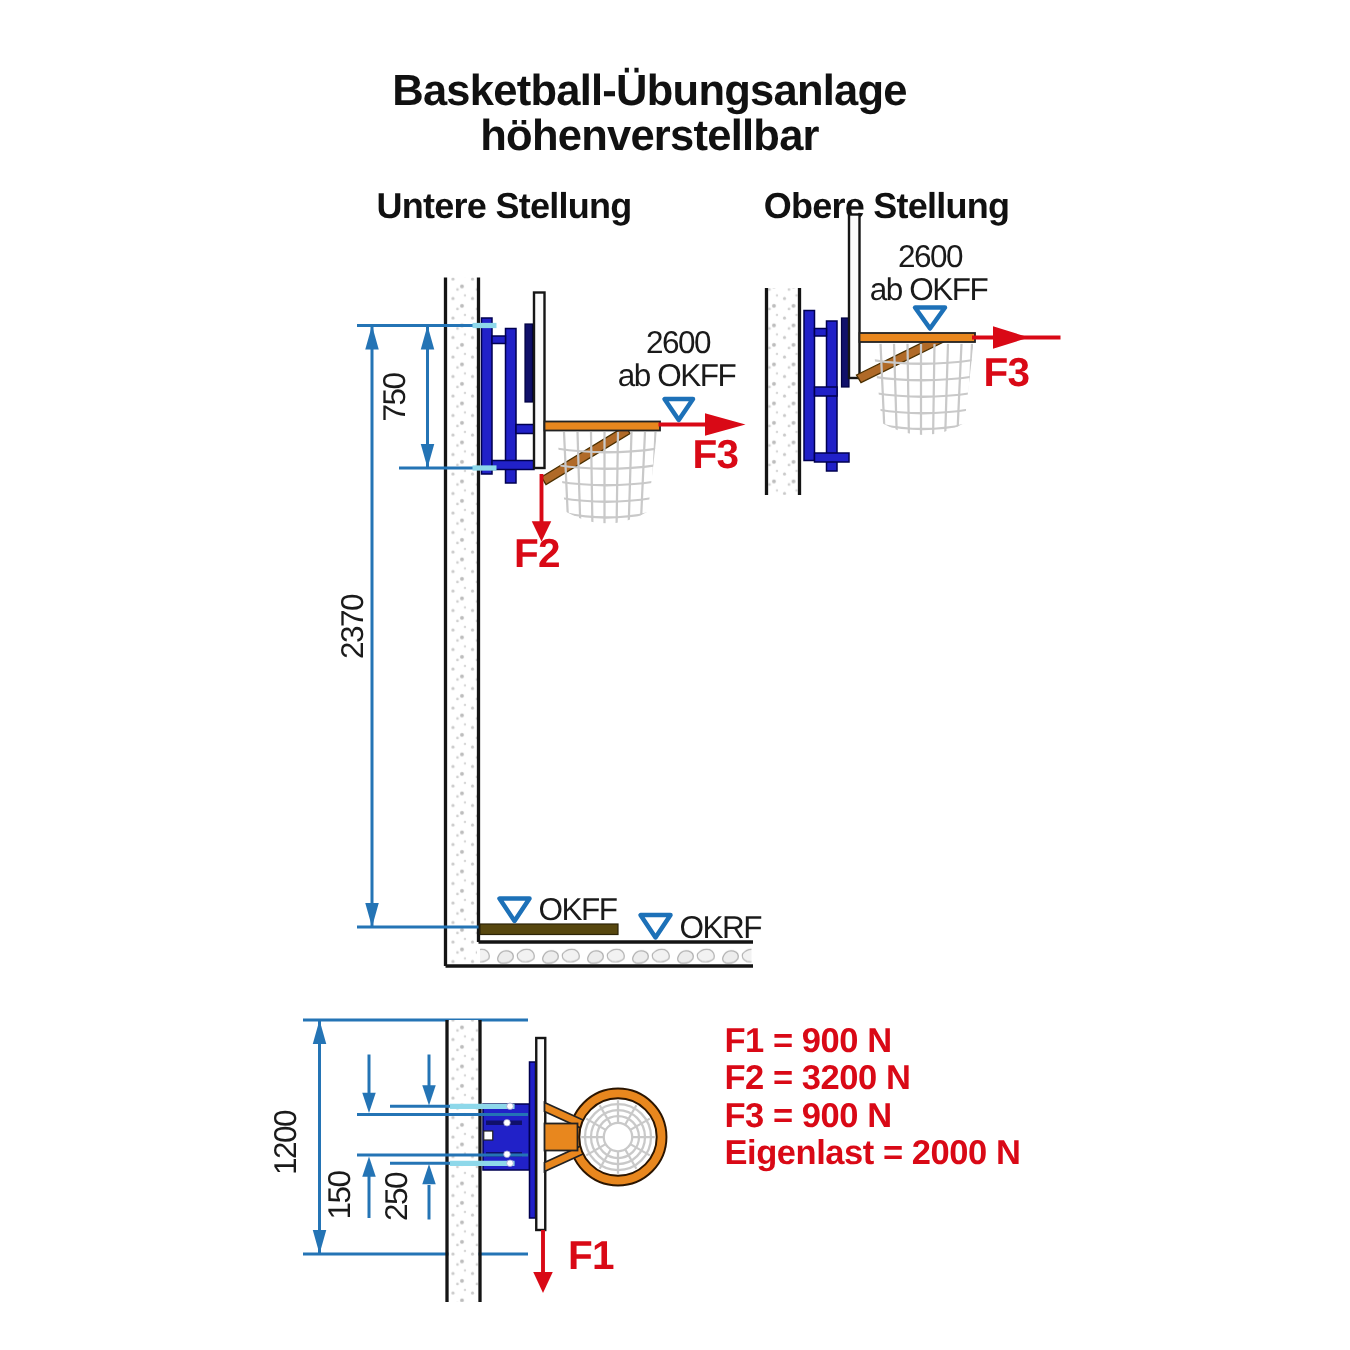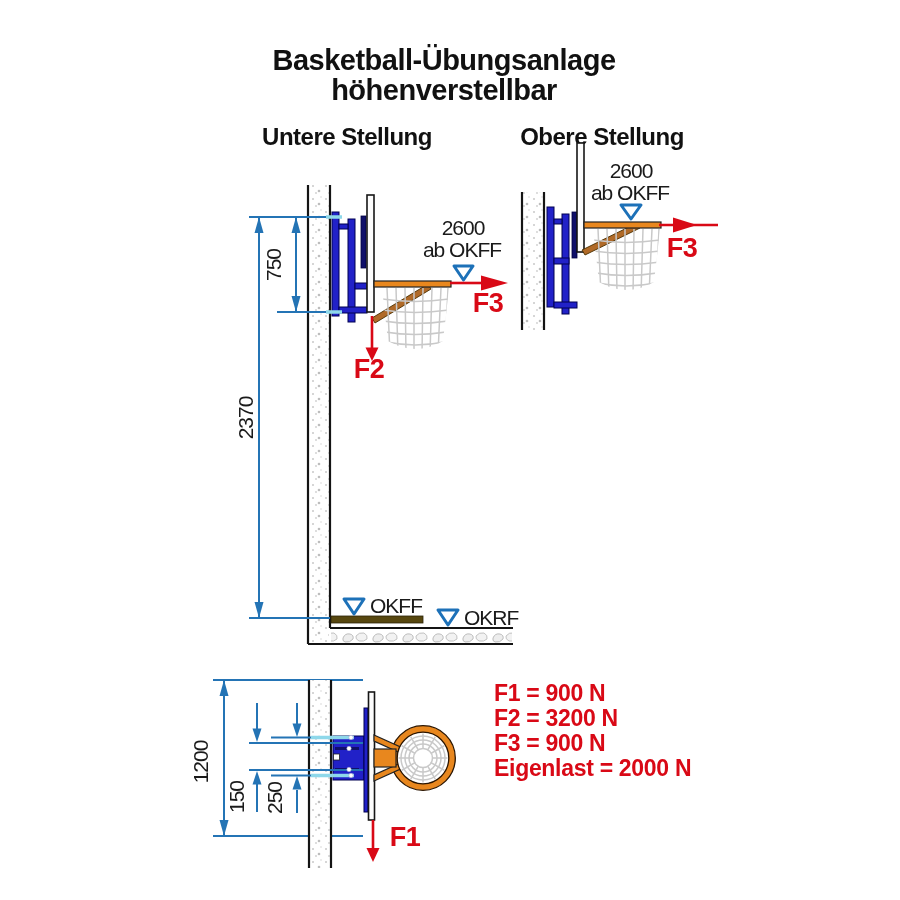"Basketball-Übungsanlage" .page { margin-left: 11px -> none }
